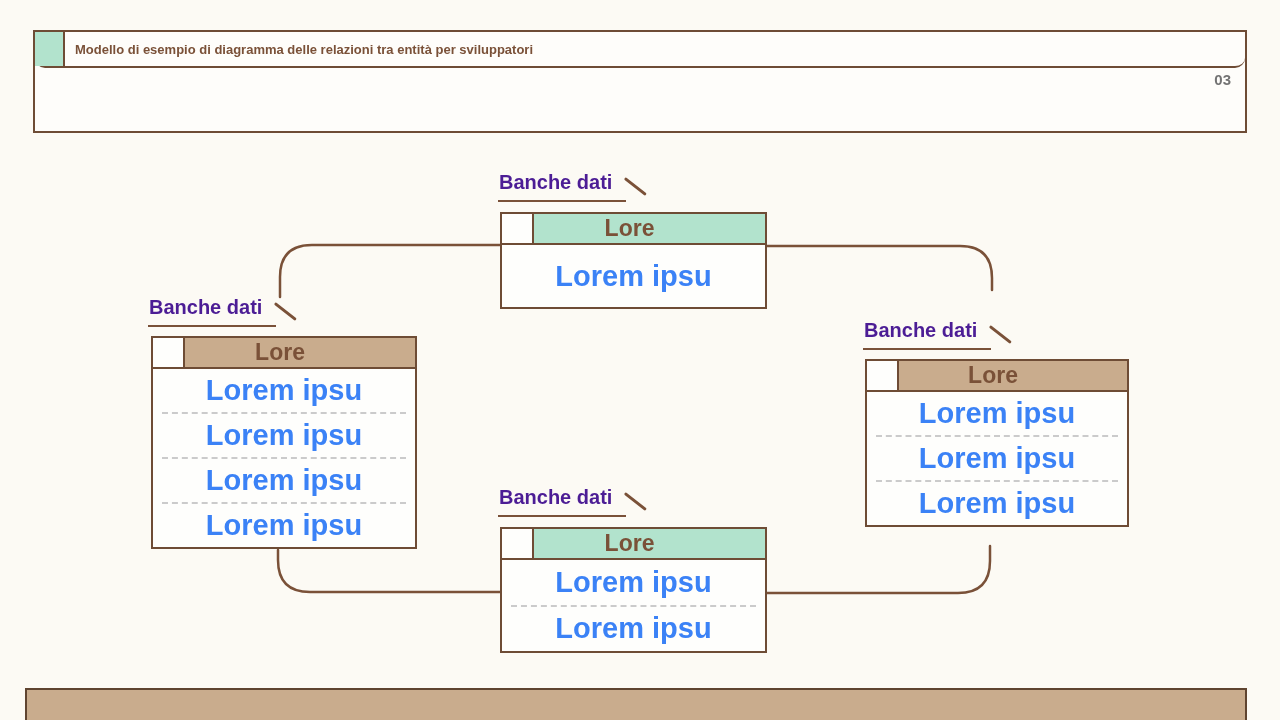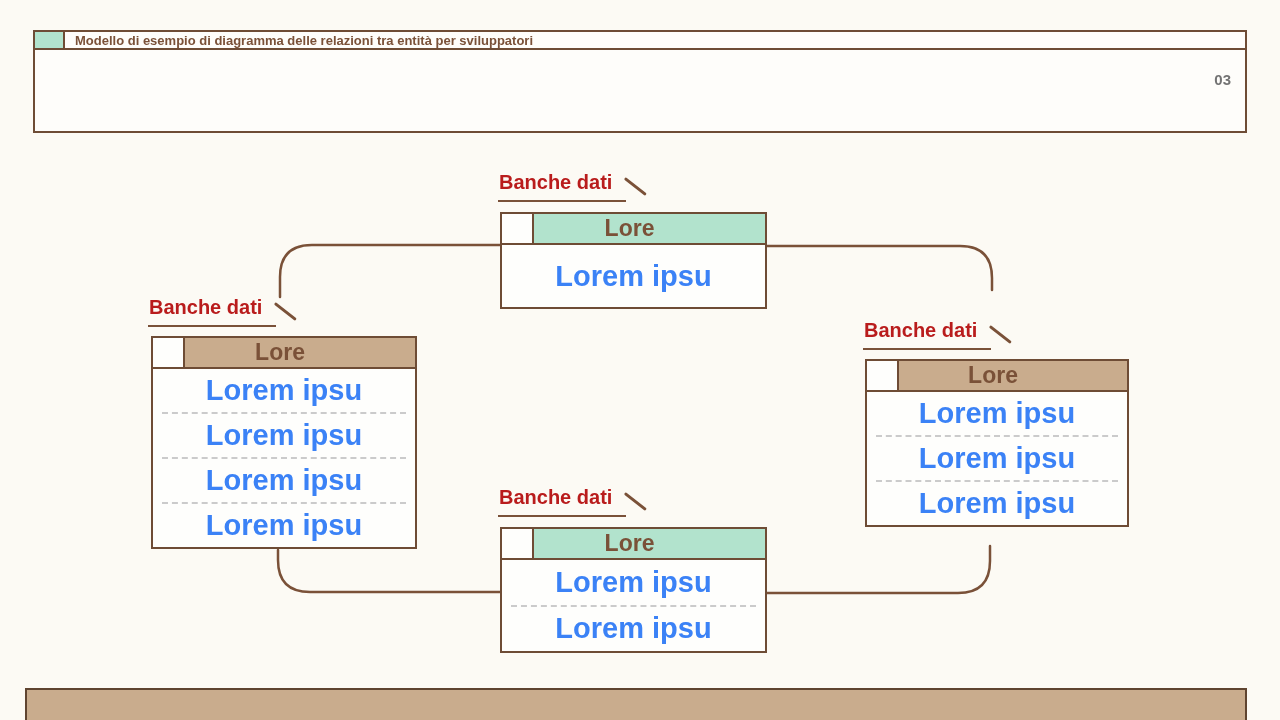"Modello di esempio di diagramma" .kicker-row { border-radius: none -> 10px; height: 18px -> 36px }
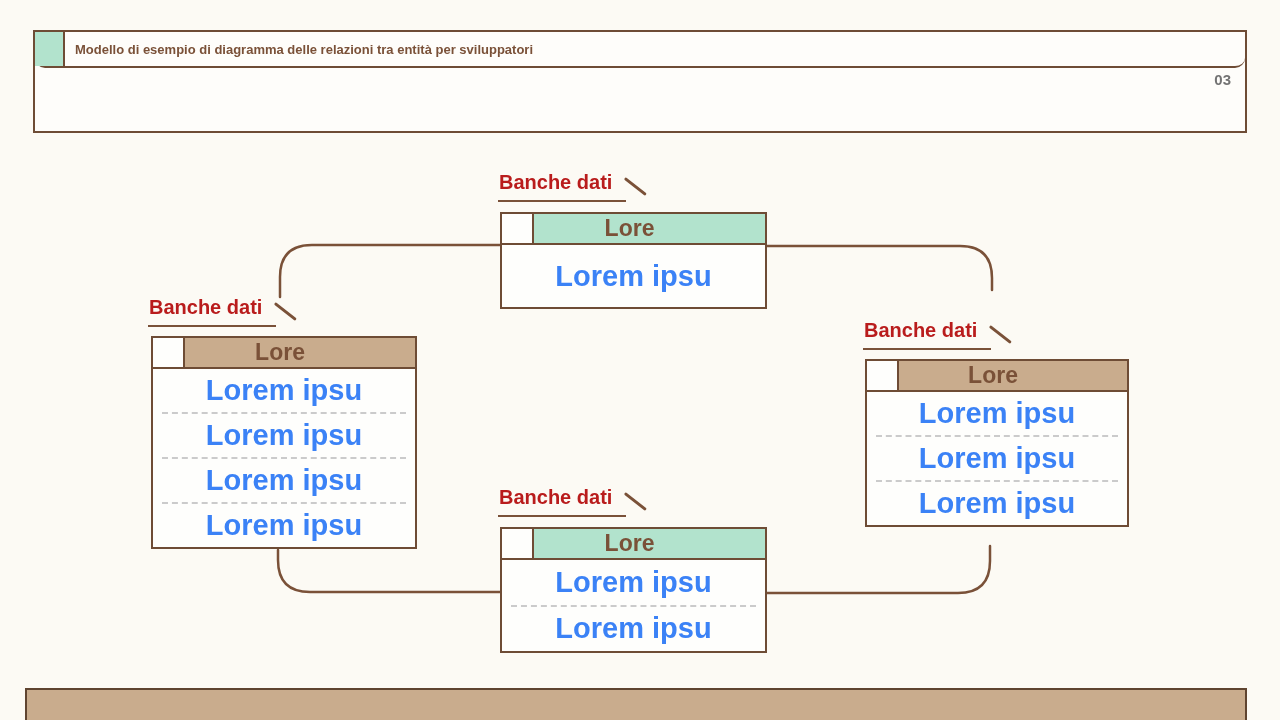"Banche dati" .entity-label { color: #b91c1c -> #4c1d95 }
